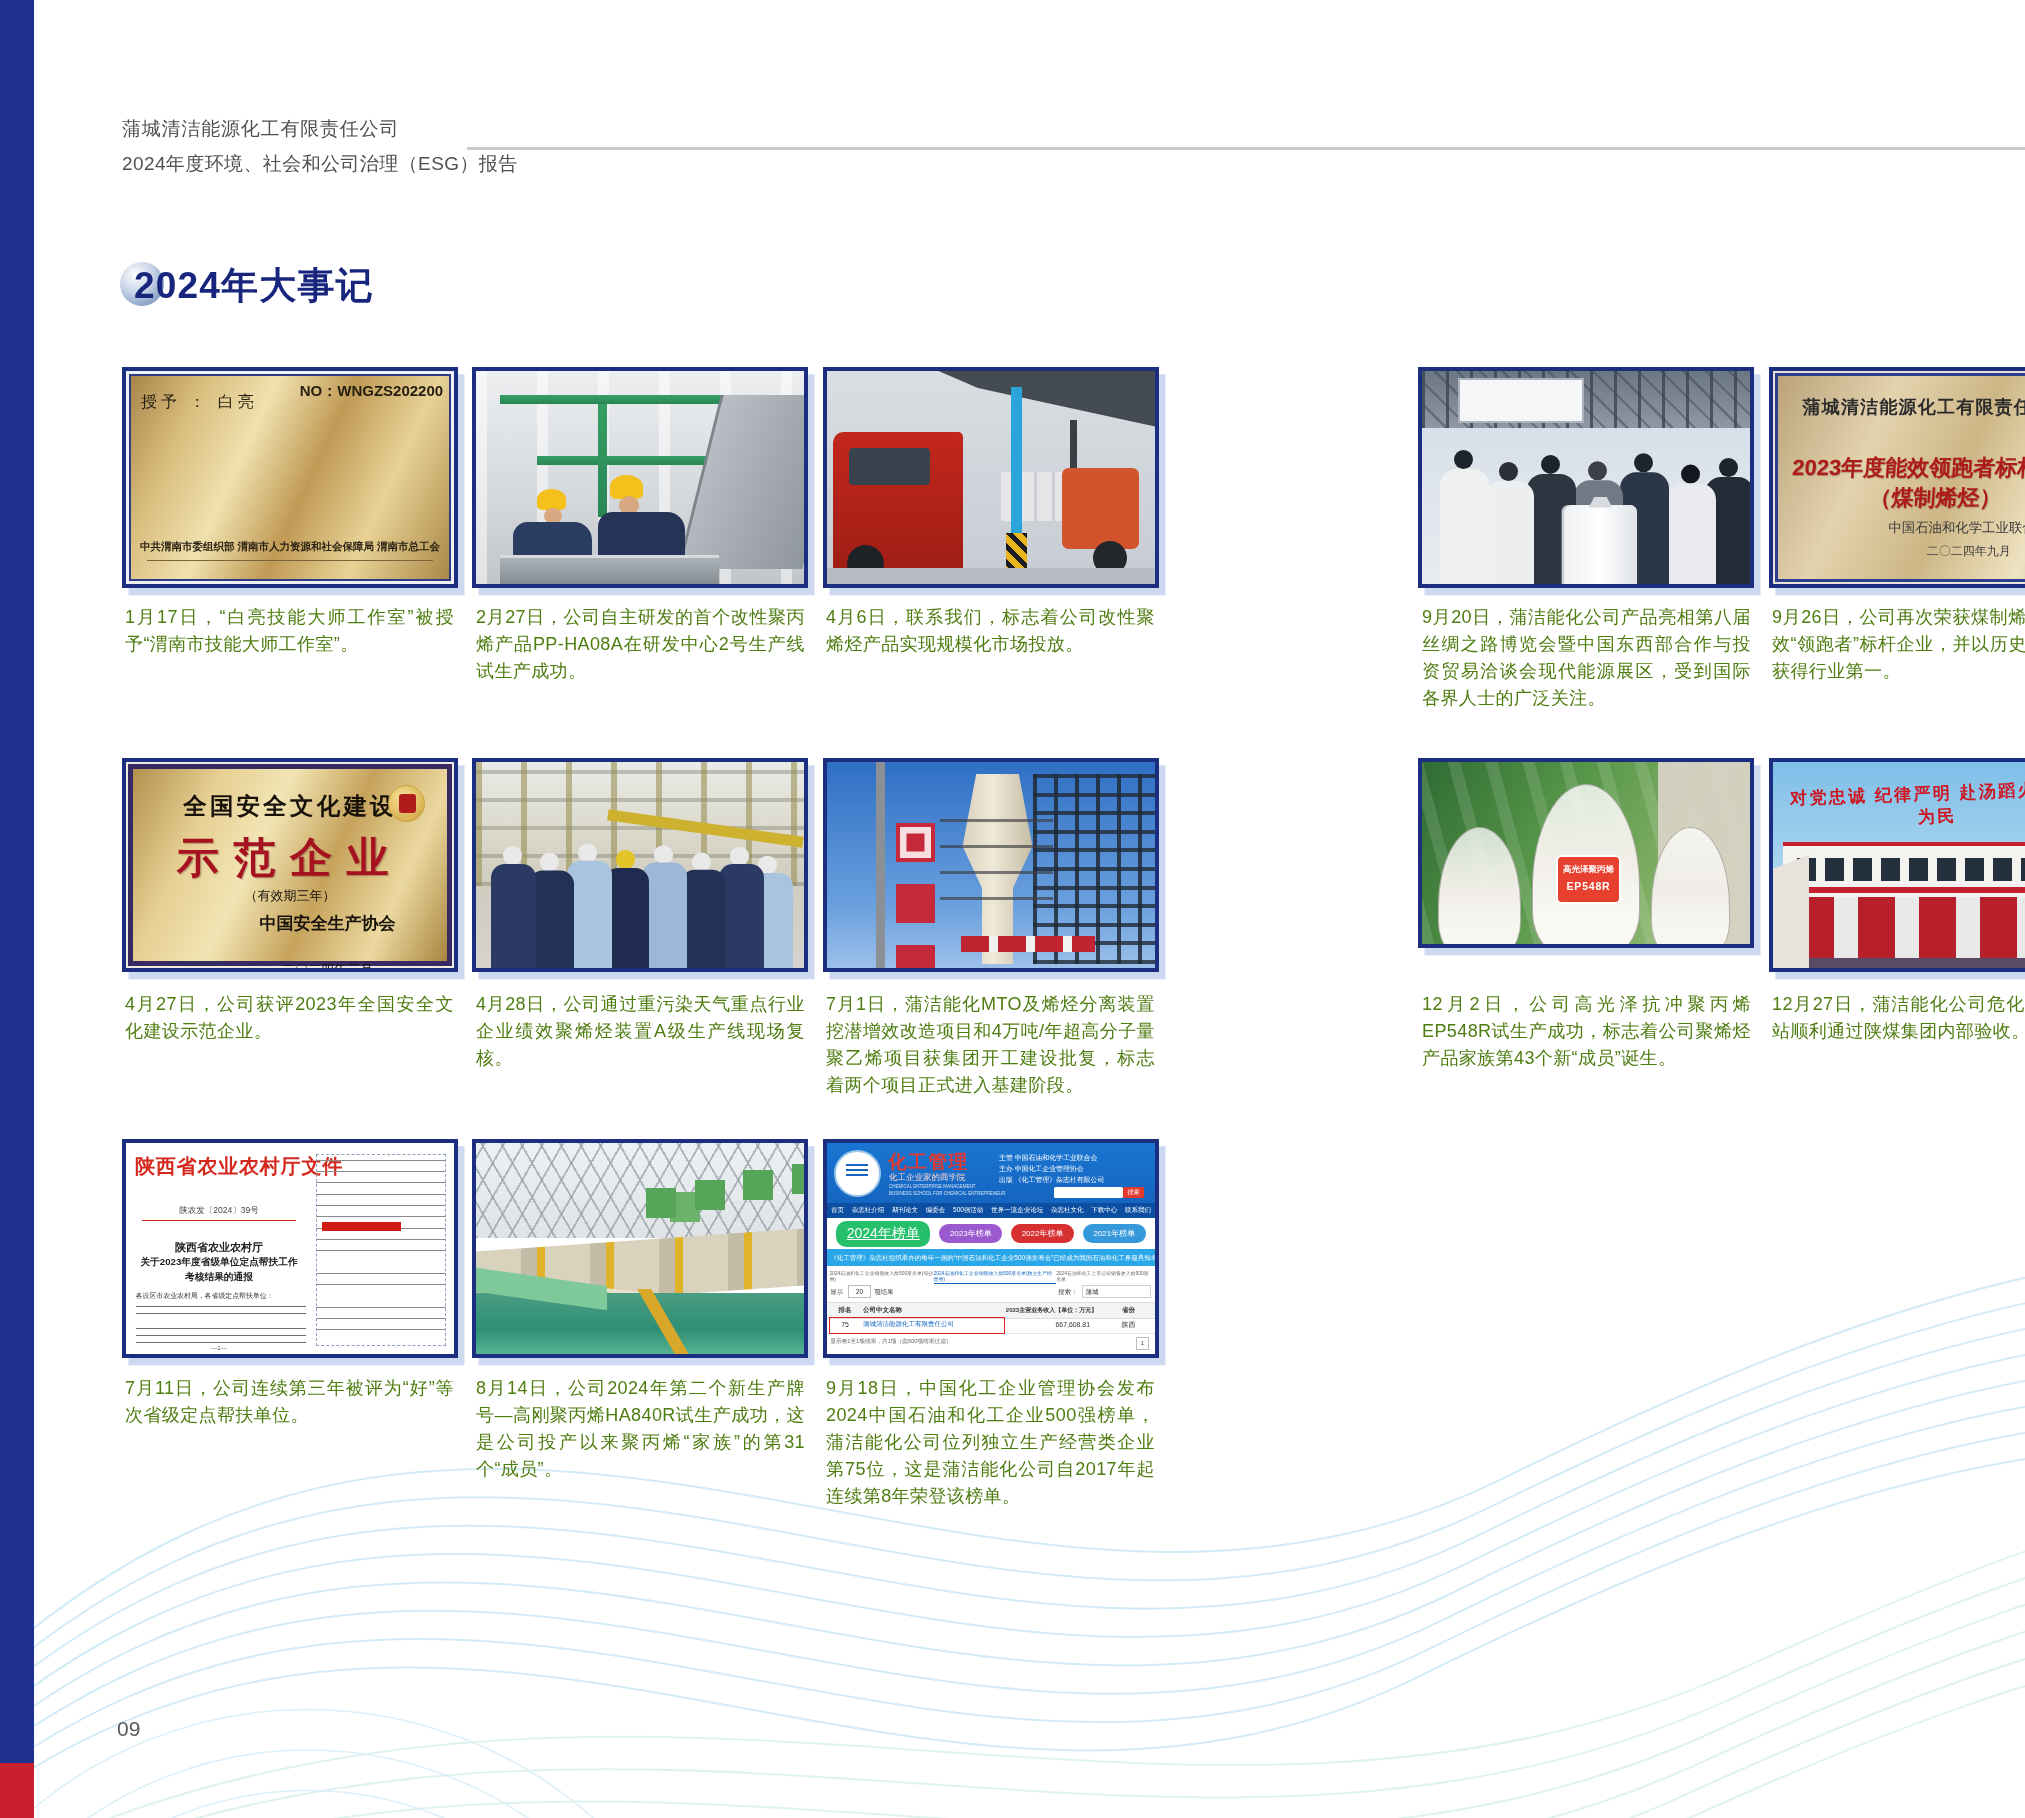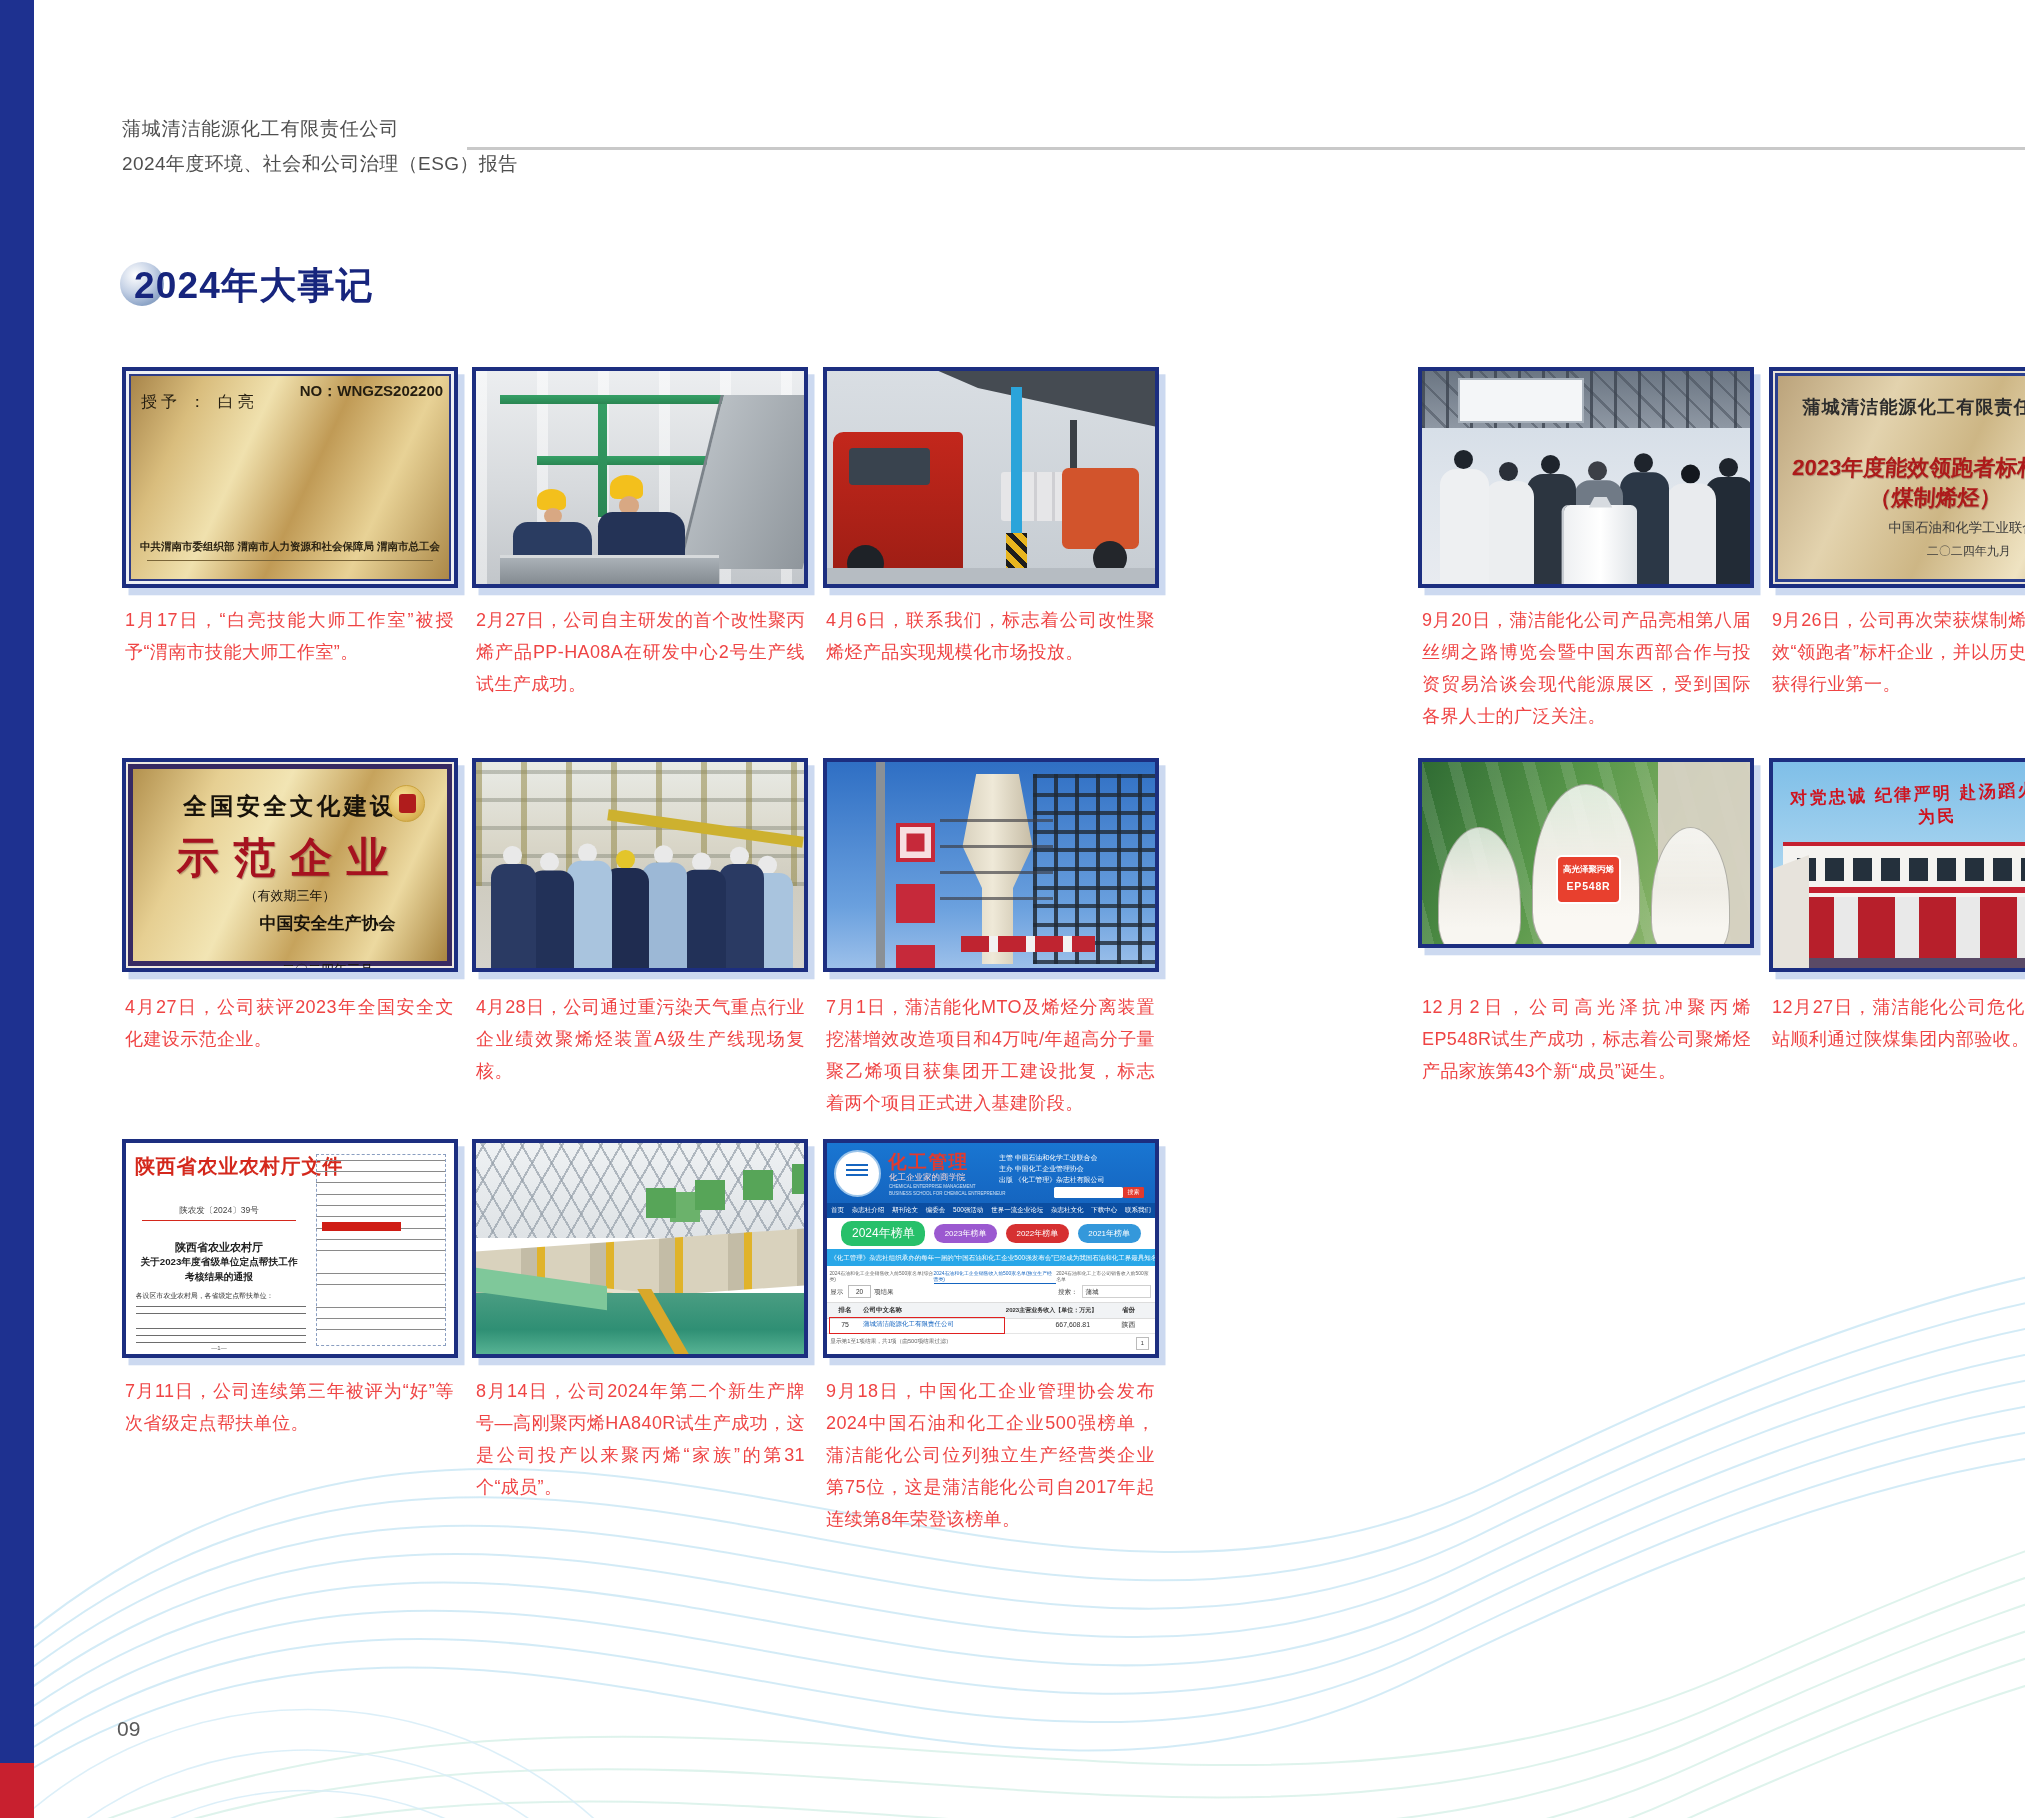"1月17日，“白亮技能大师工作室”被授予“渭南市技能大师工作室”。" .cap { color: #ef4444 -> #4d7c0f; line-height: 32px -> 27px }
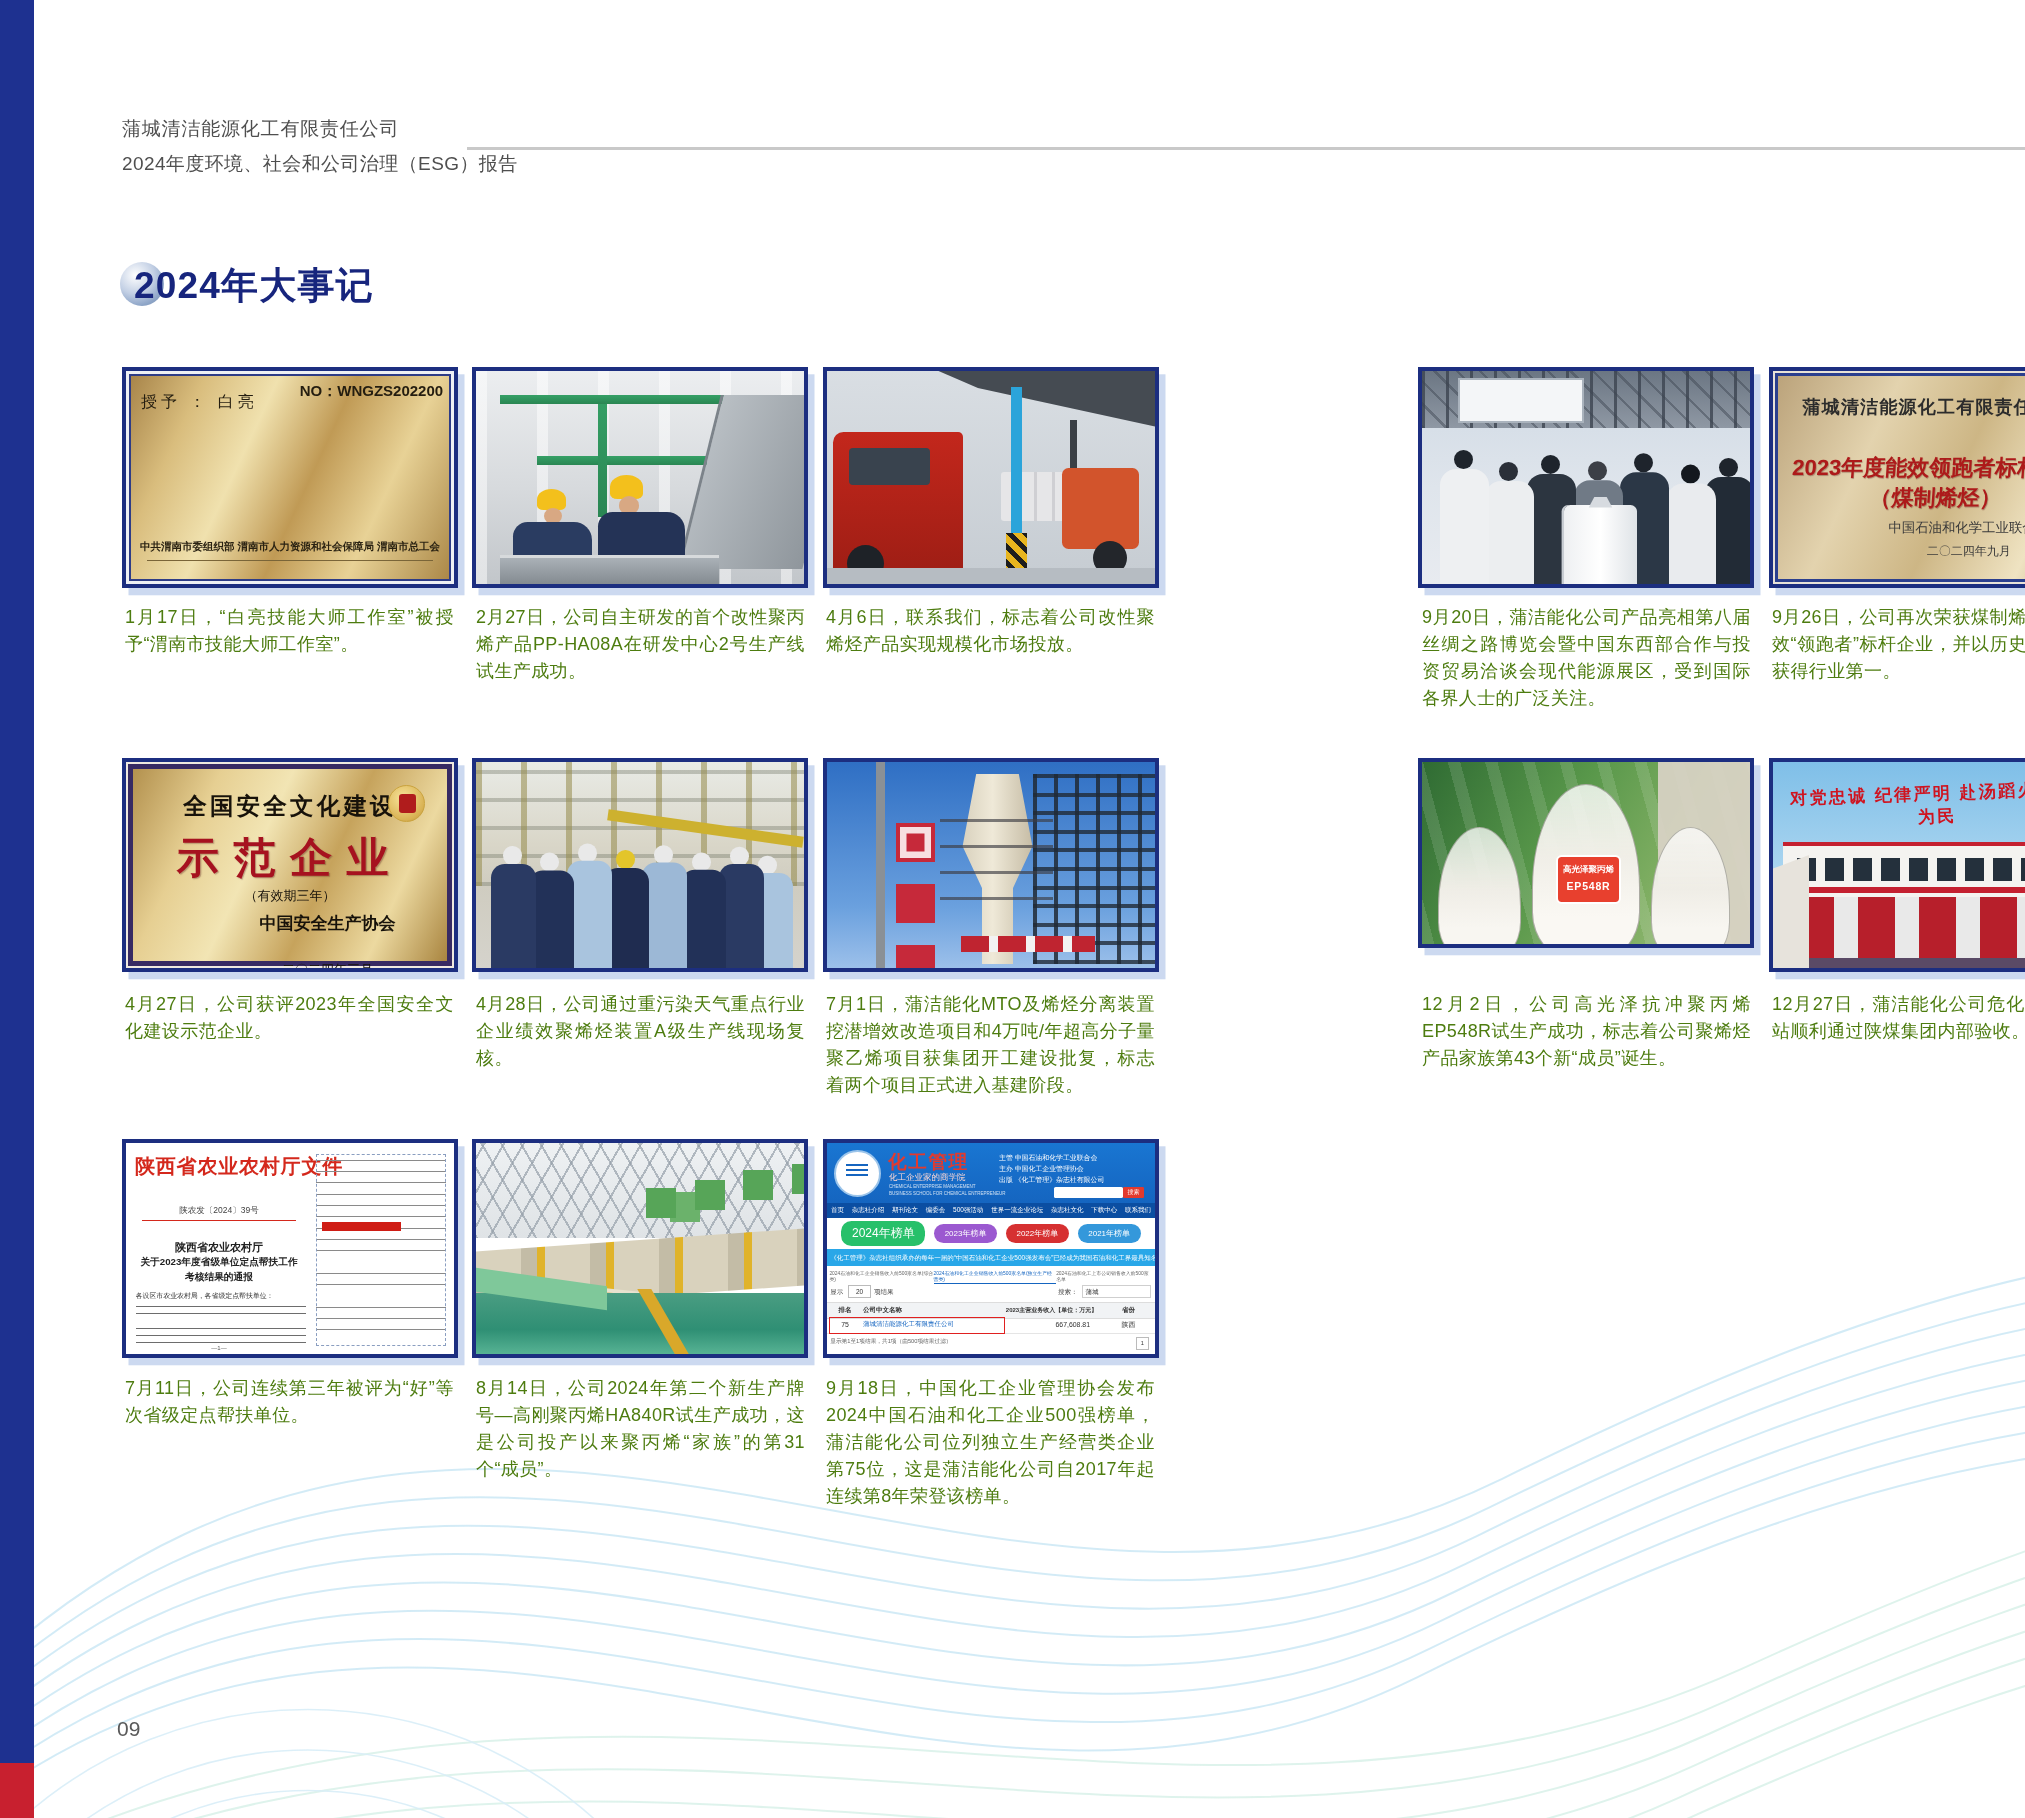"2024年榜单" span { font-size: 12px -> 14px; text-decoration: none -> underline }
